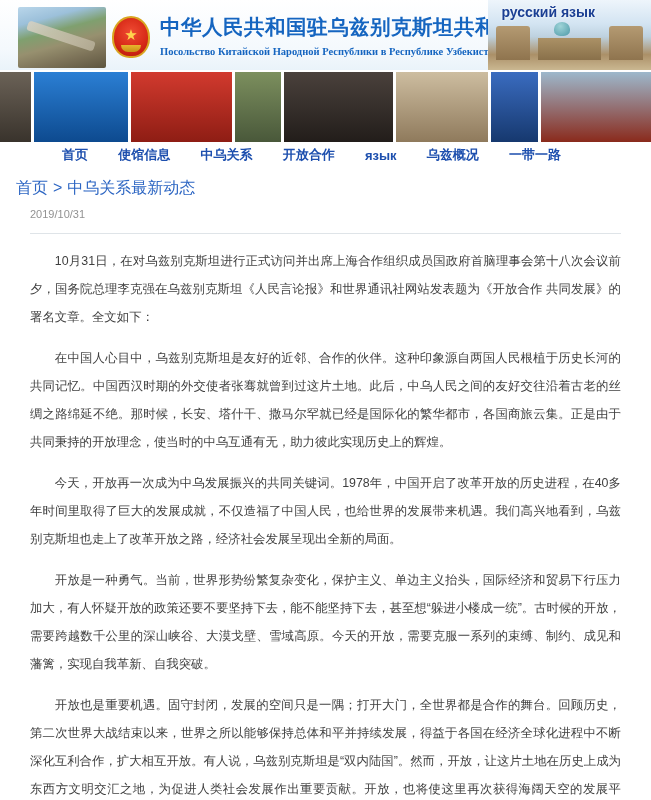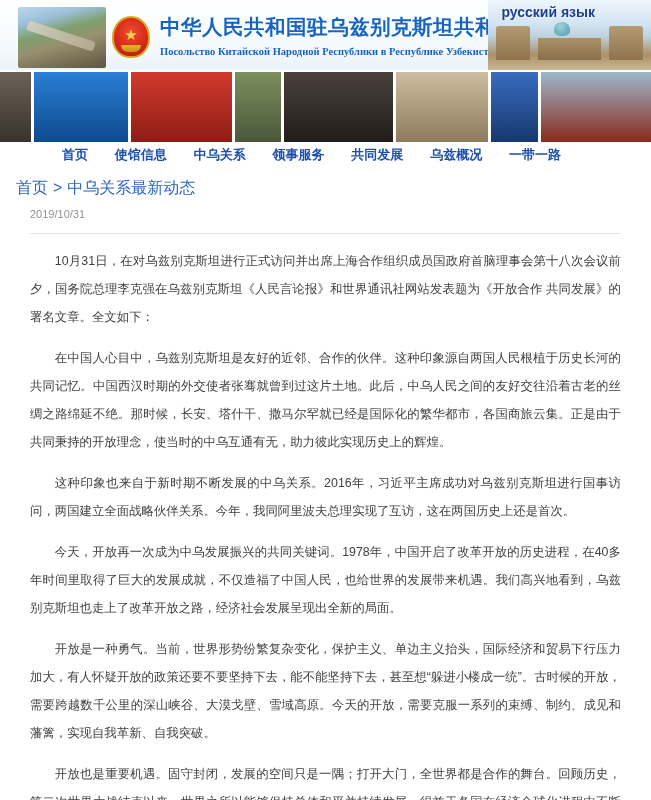"领事服务" a.nav-item { text: 领事服务 -> 开放合作 }
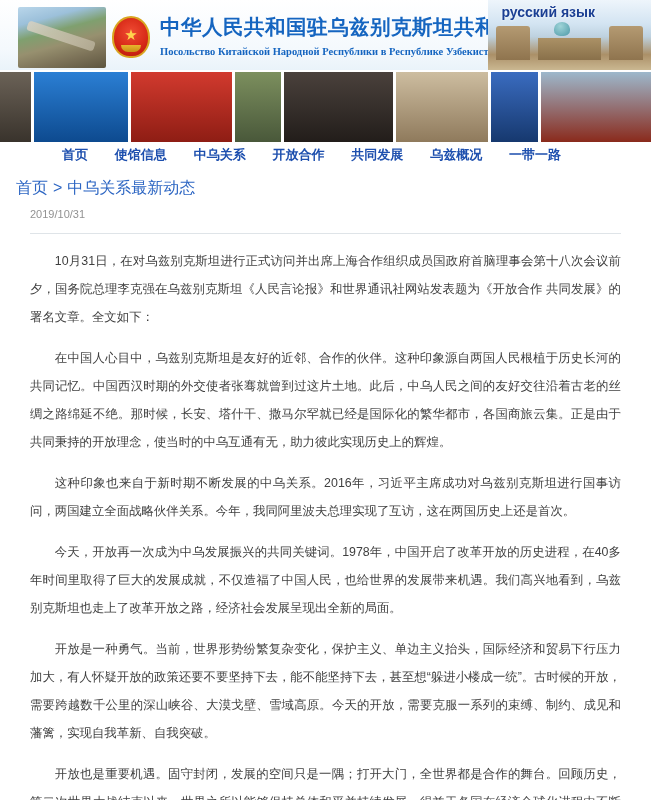"共同发展" a.nav-item { text: 共同发展 -> язык }
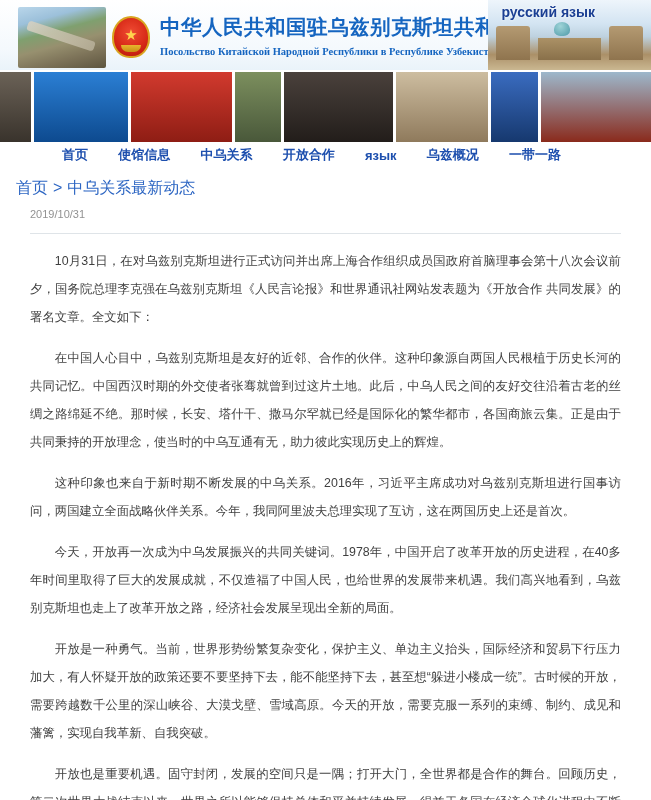"这种印象也来自于新时期不断发展的中乌关系。2016年，习近平主席成功对乌兹别克斯" p { html: <p>这种印象也来自于新时期不断发展的中乌关系。2016年，习近平主席成功对乌兹别克斯坦进行国事访问，两国建立全面战略伙伴关系。今年，我同阿里波夫总理实现了互访，这在两国历史上还是首次。</p> -> none }
